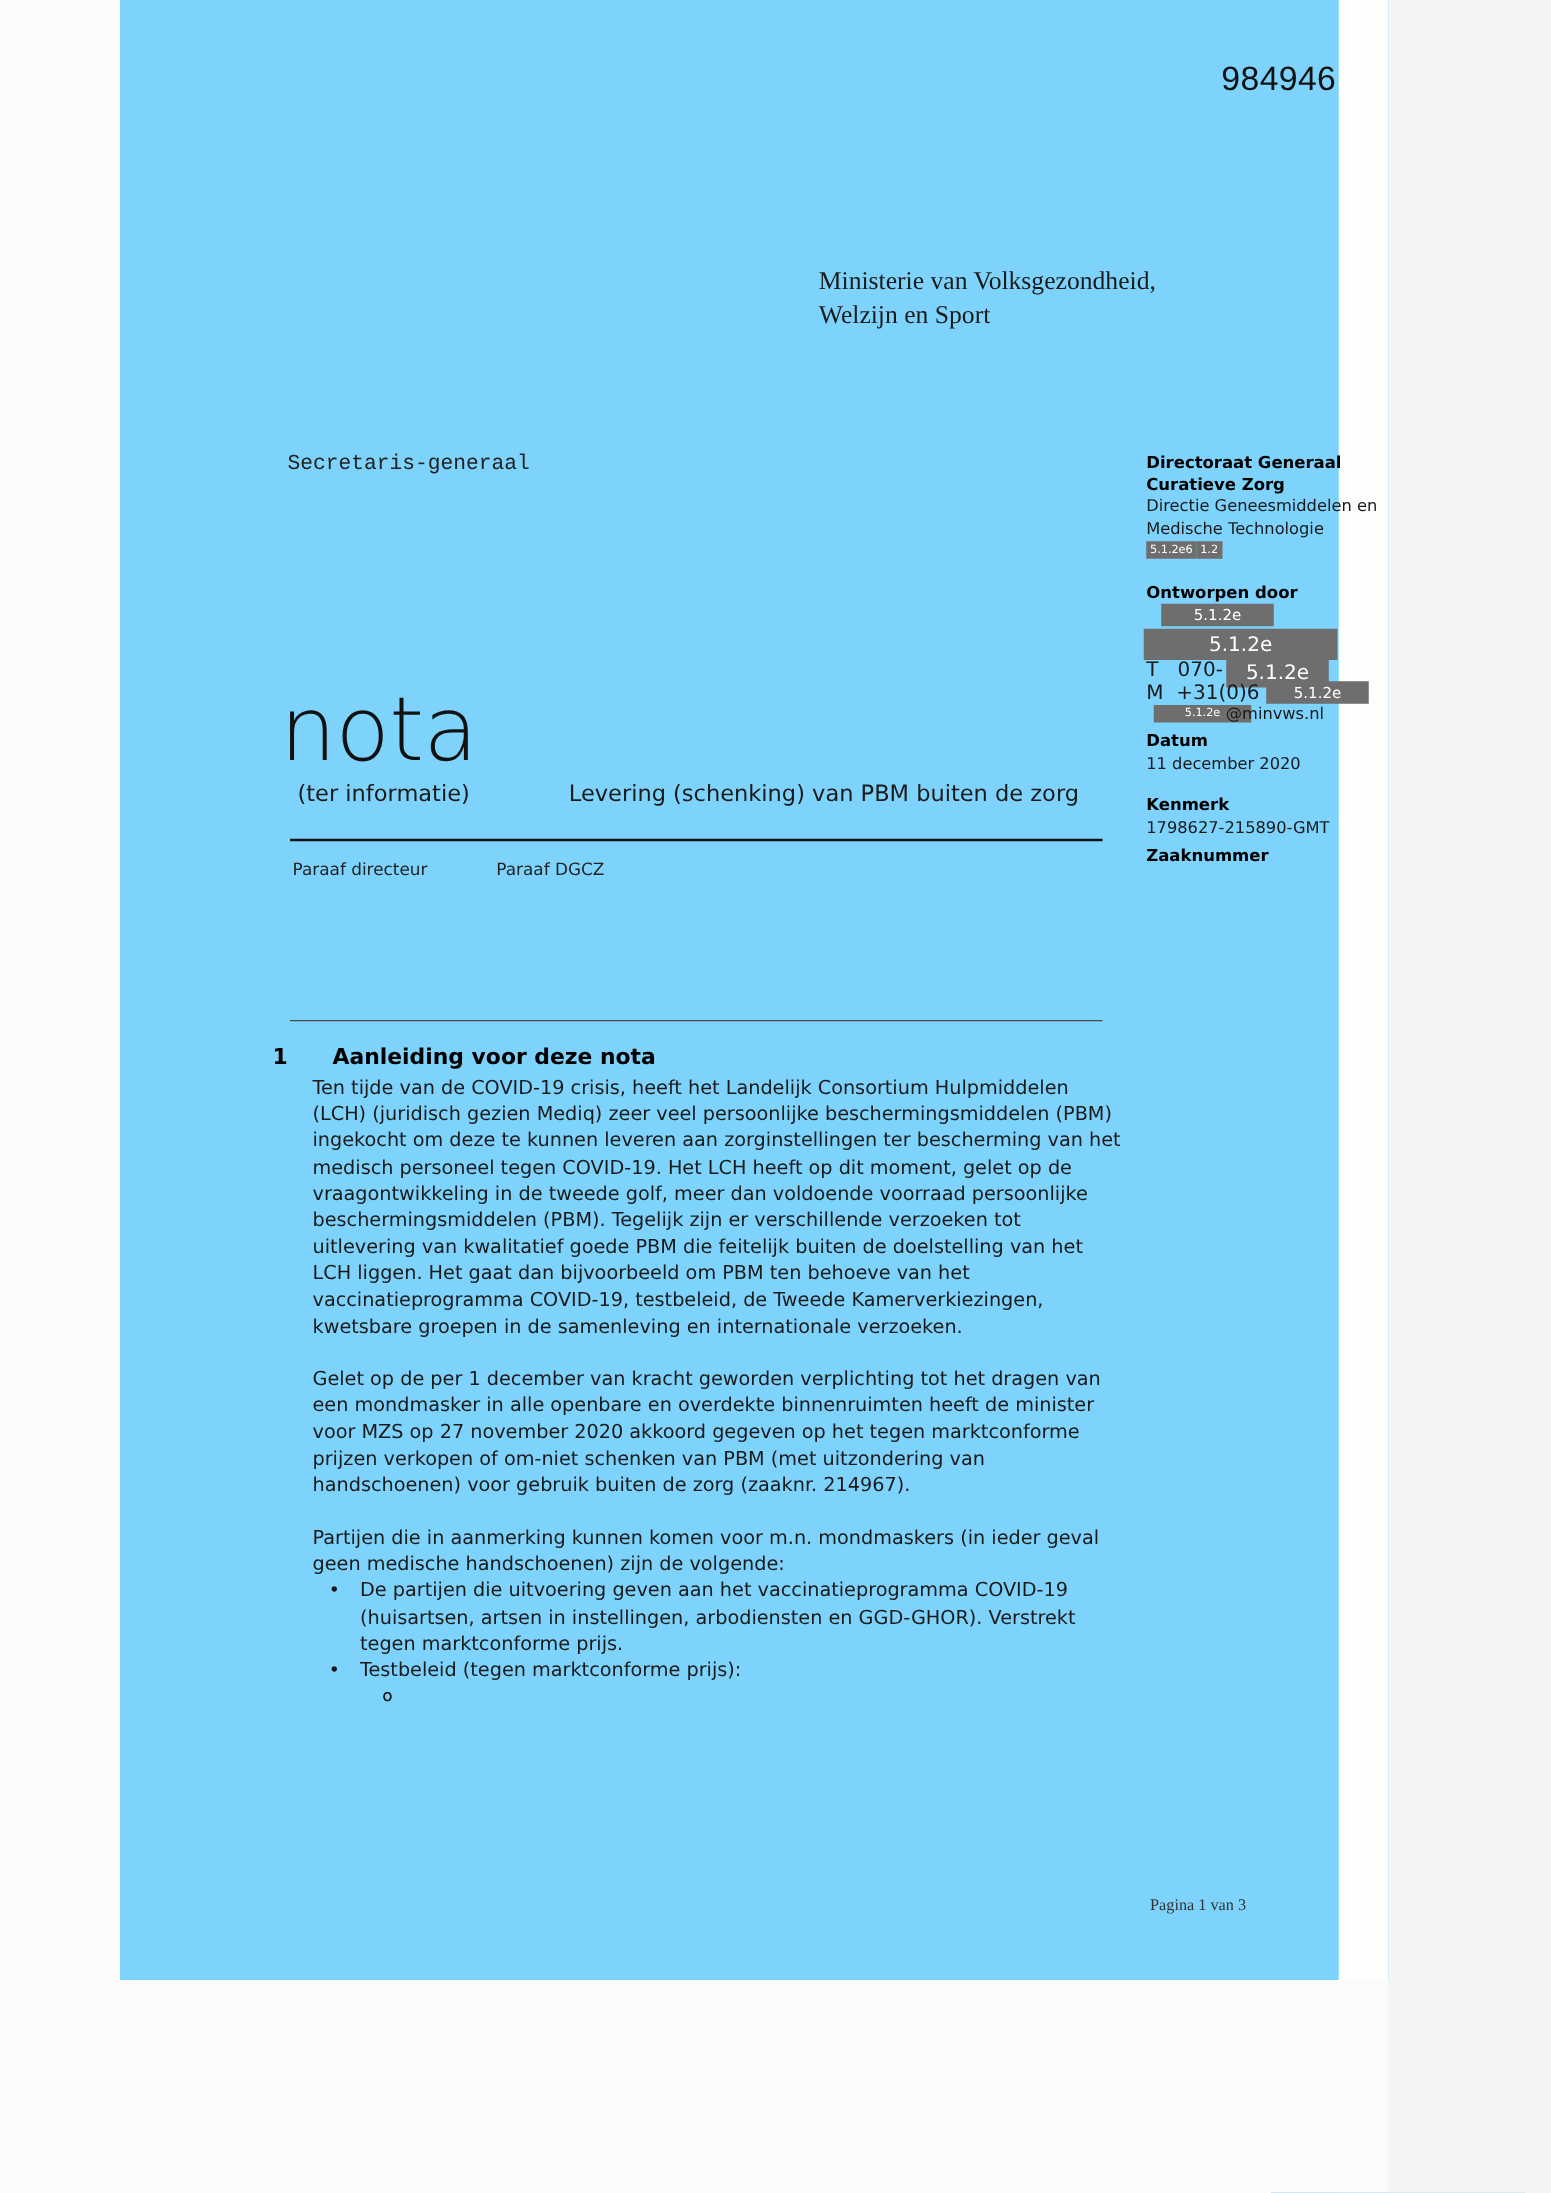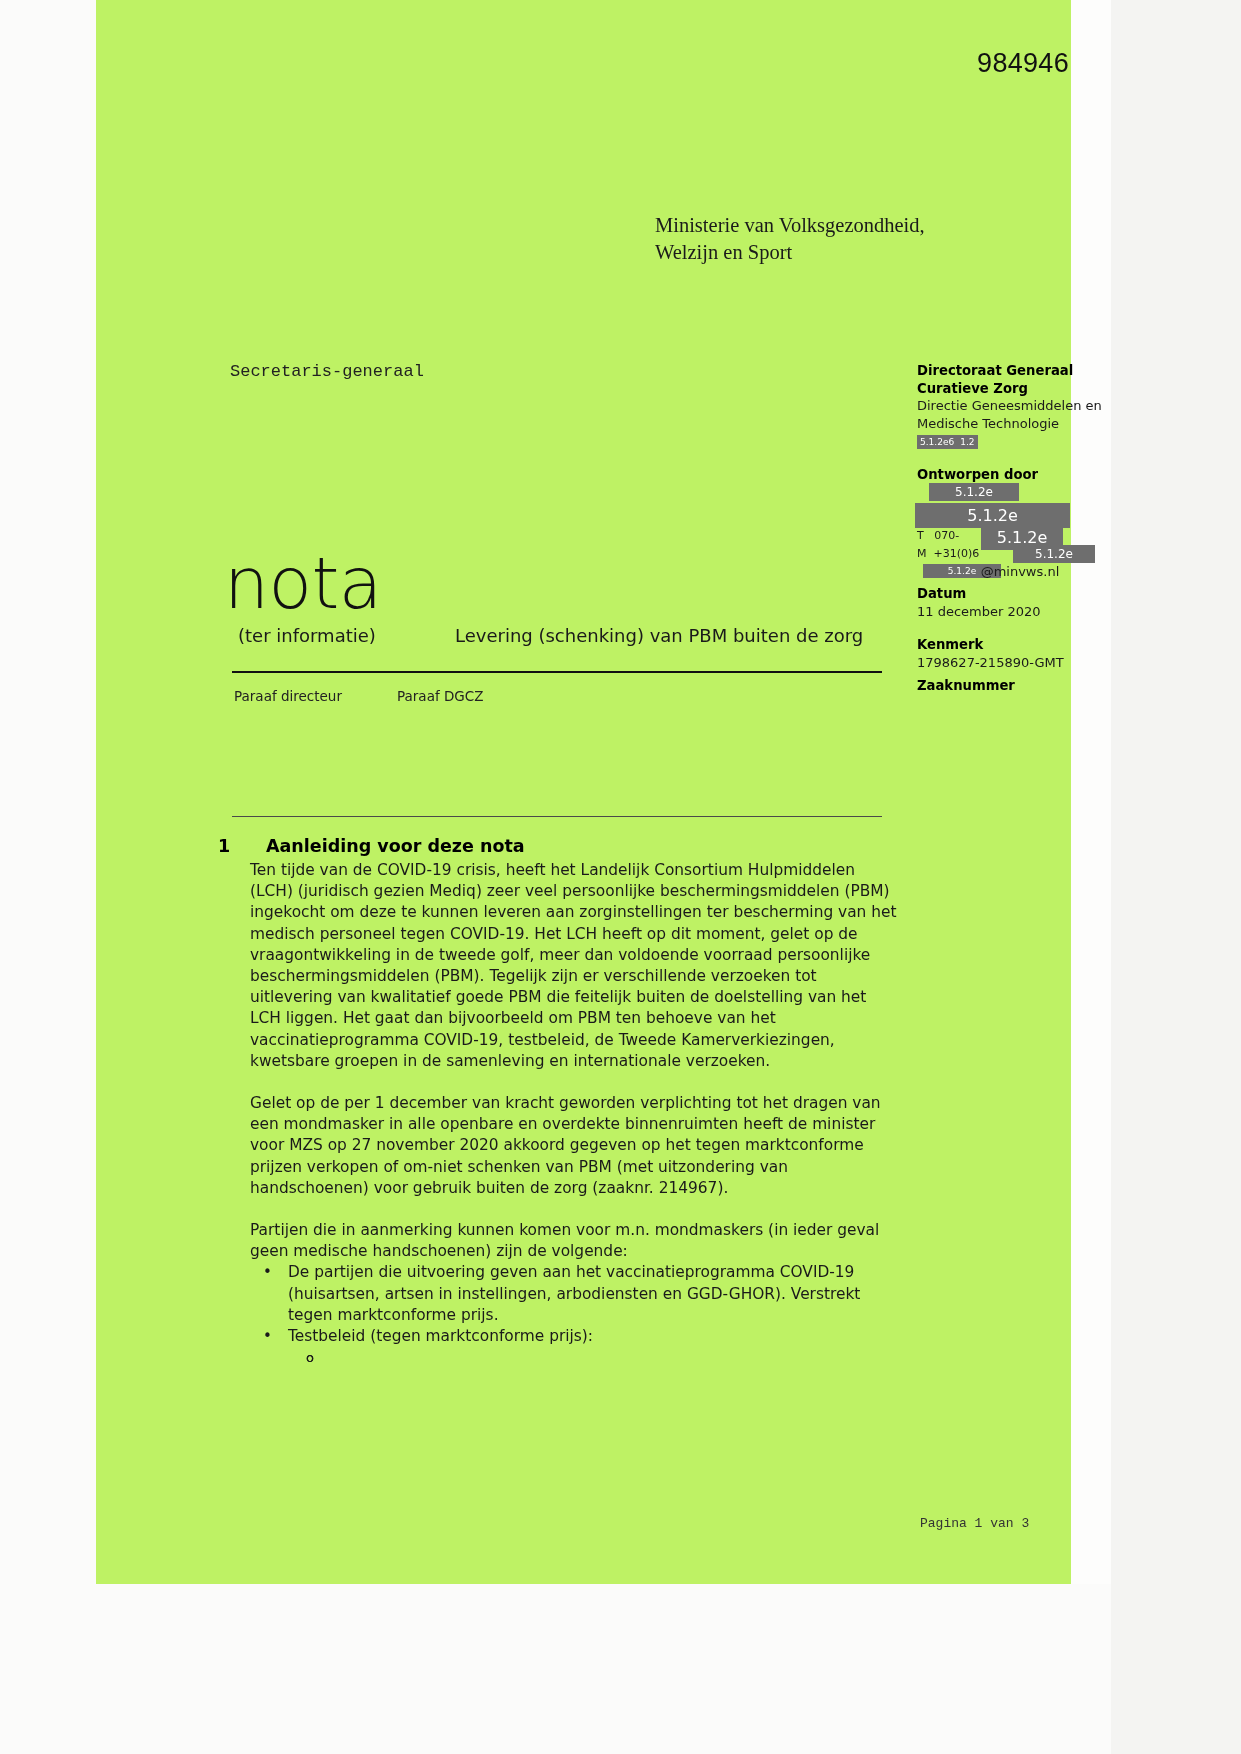"984946" .page { background: #bef264 -> #7dd3fc }
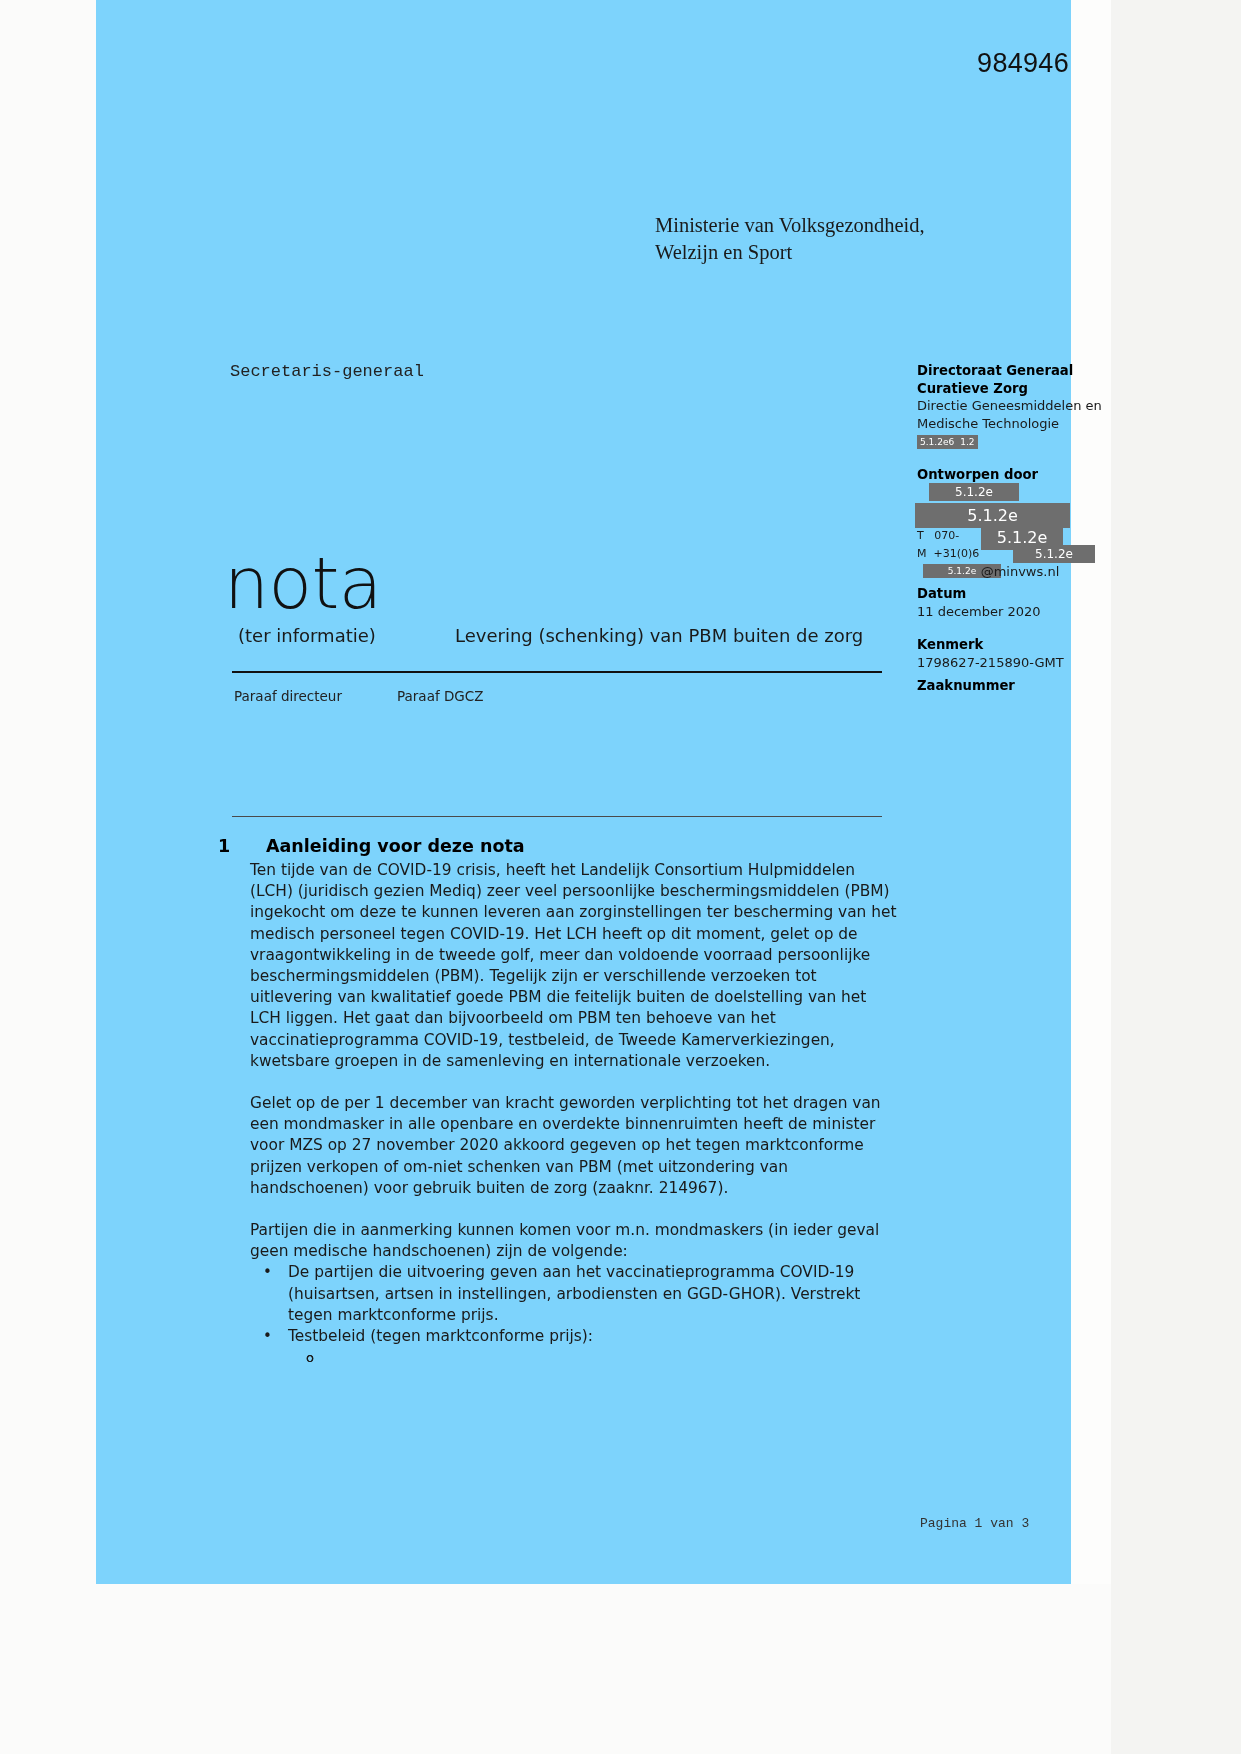"T 070-" .meta-contact .tline, .meta-contact .mline { font-size: 11px -> 16px }
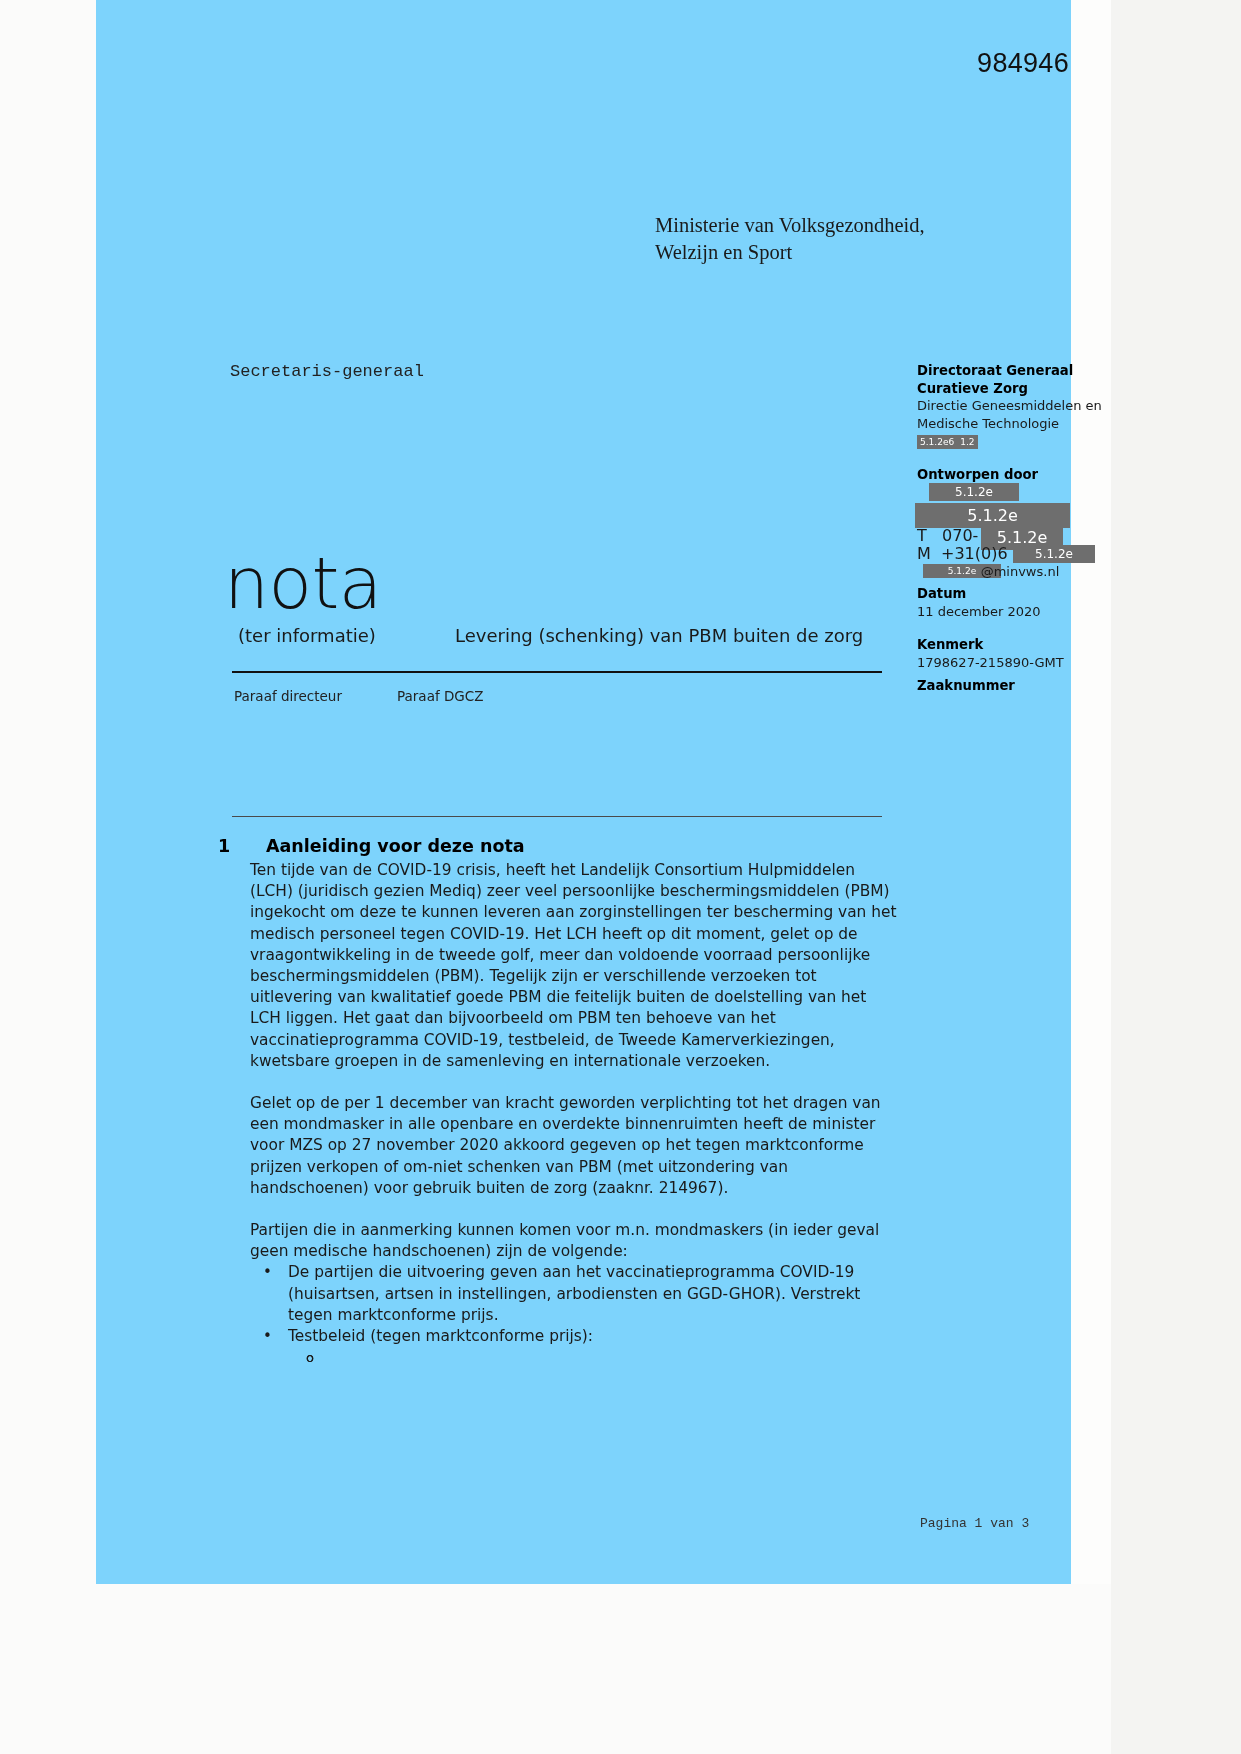"Pagina 1 van 3" .footer { font-family: Liberation Mono, monospace -> Liberation Serif, serif }
